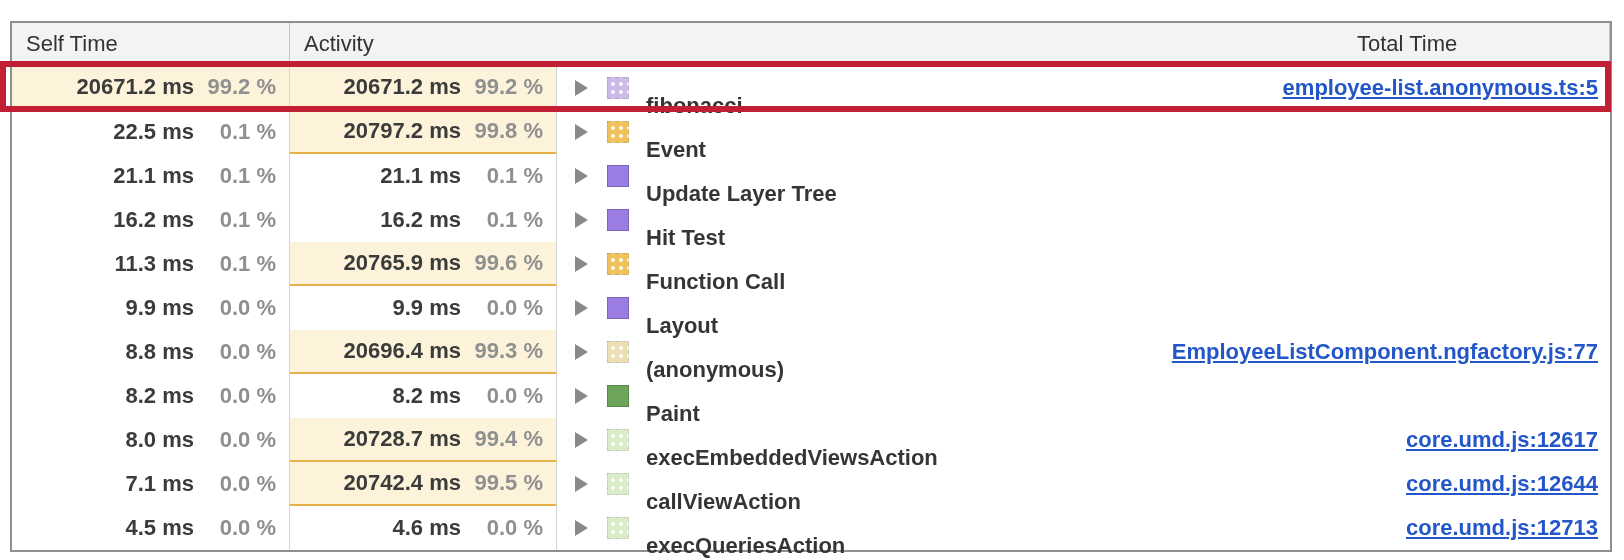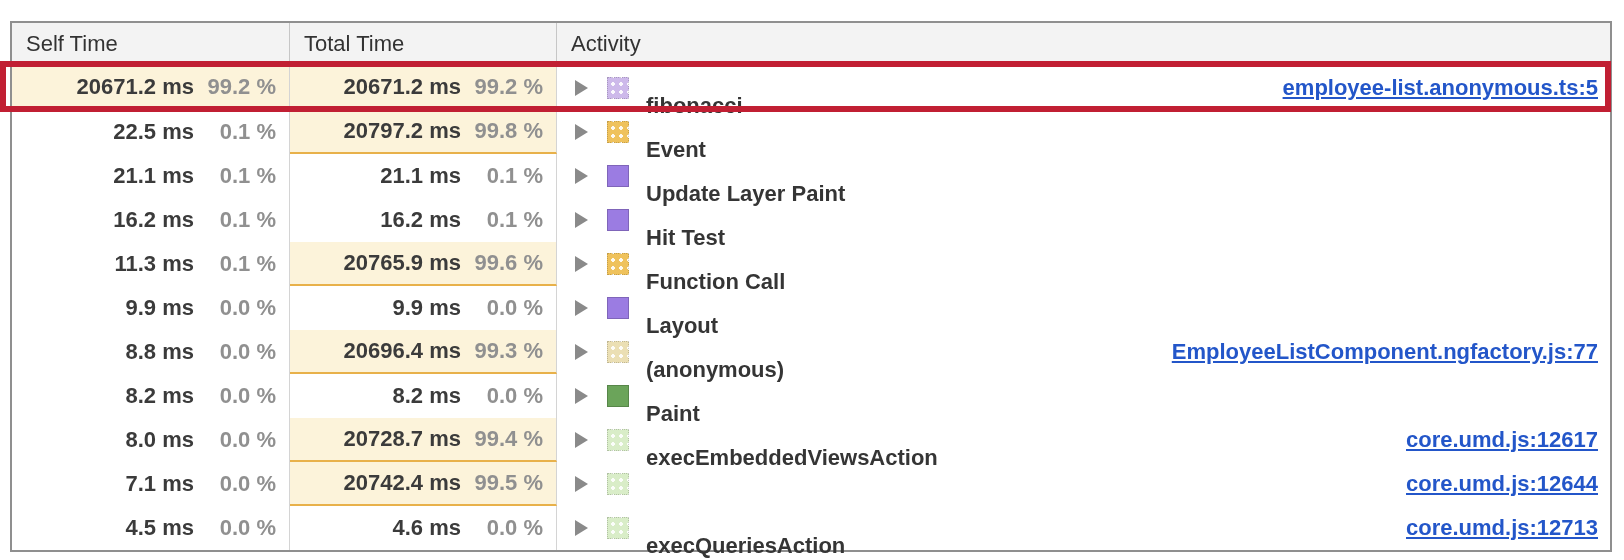"Total Time" div.hcell { order: before "Activity" -> after "Activity" }
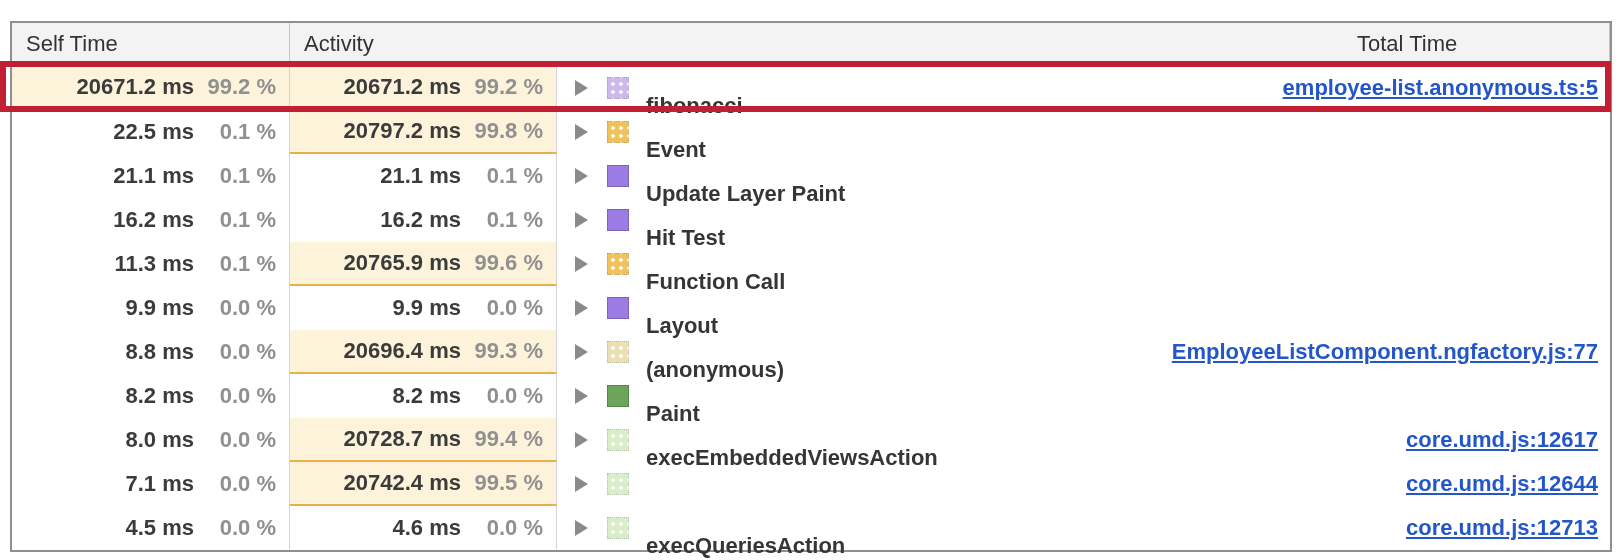"Update Layer Paint" span.act-label { text: Paint -> Tree }
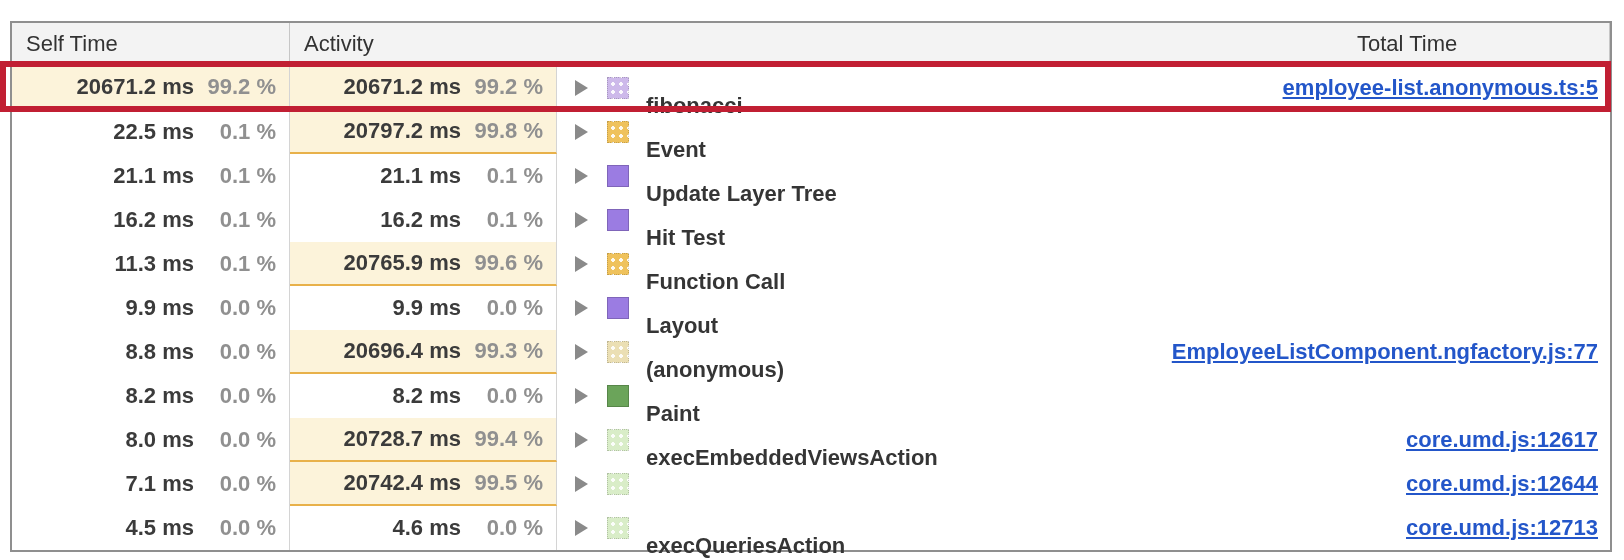"callViewAction" span.act-label { html: none -> <span>callViewAction</span> }
